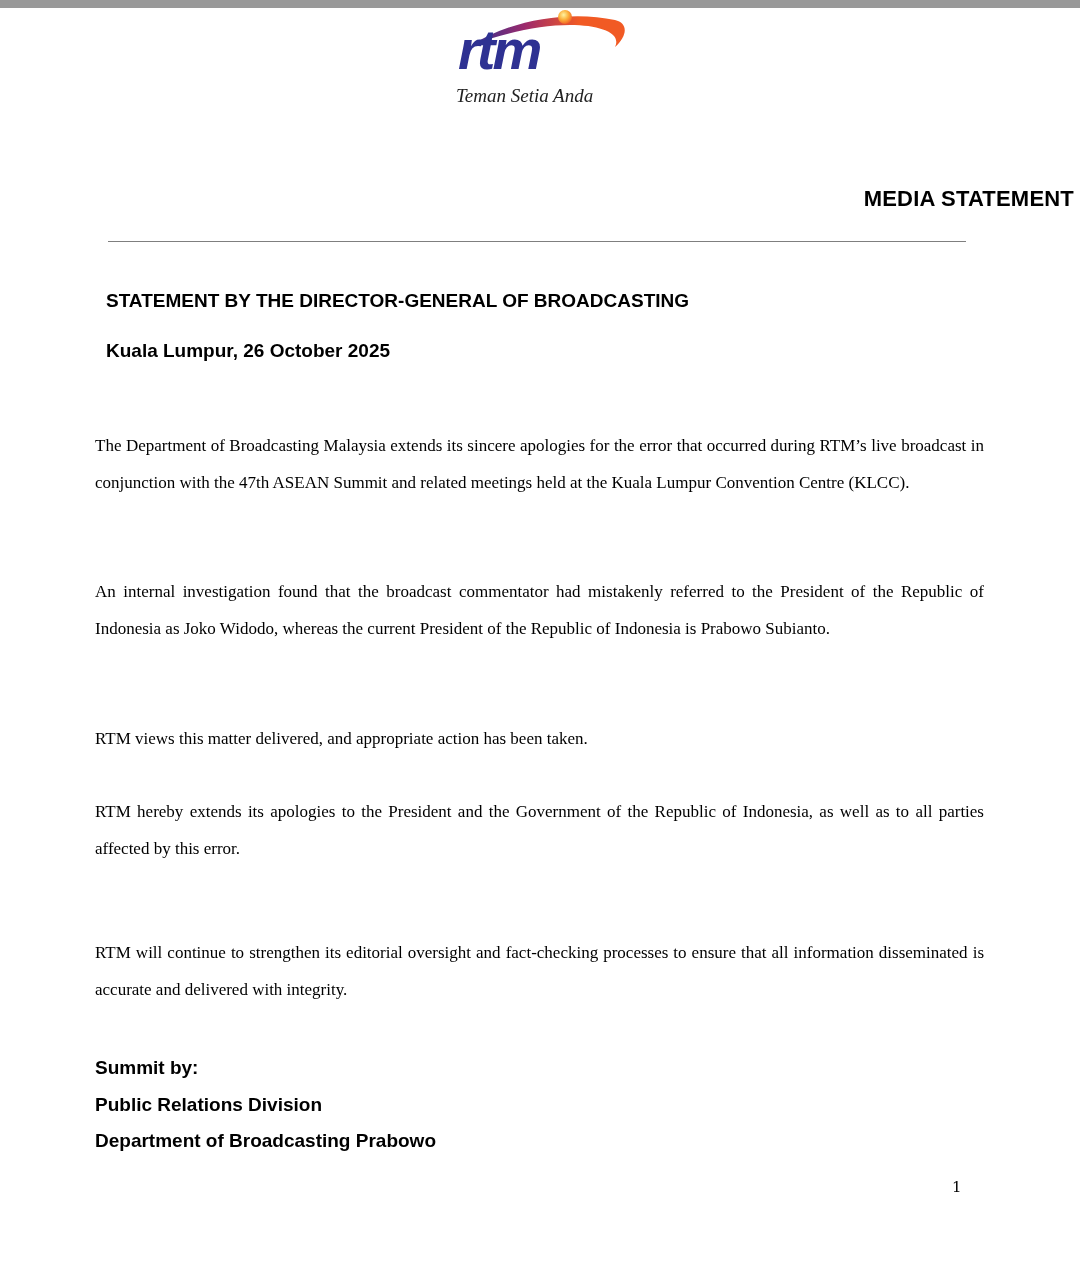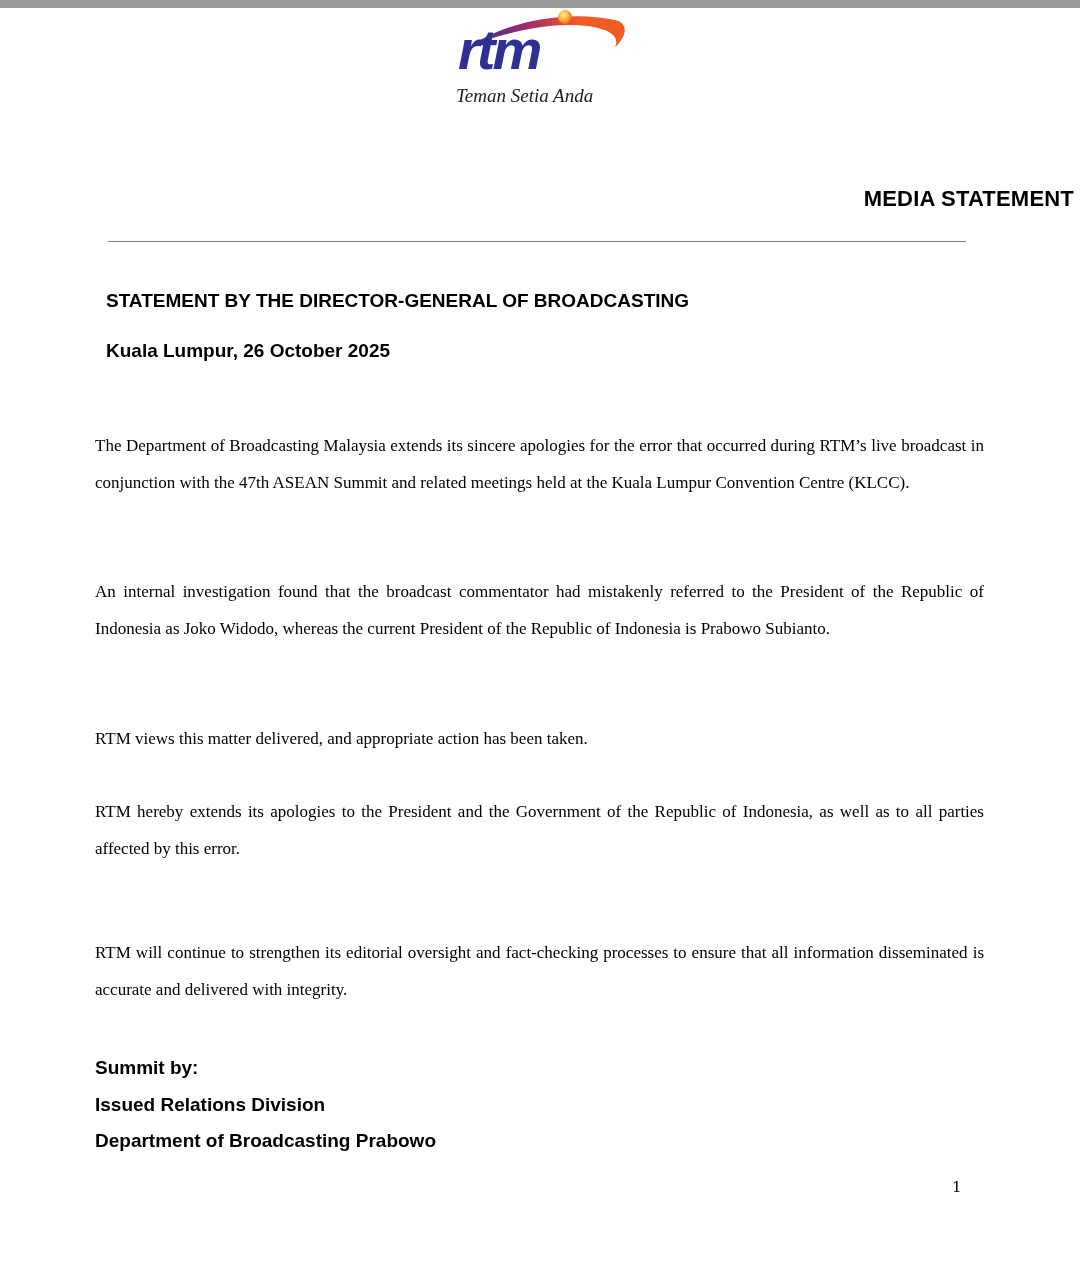"Issued Relations Division" div.sig { text: Issued -> Public }
